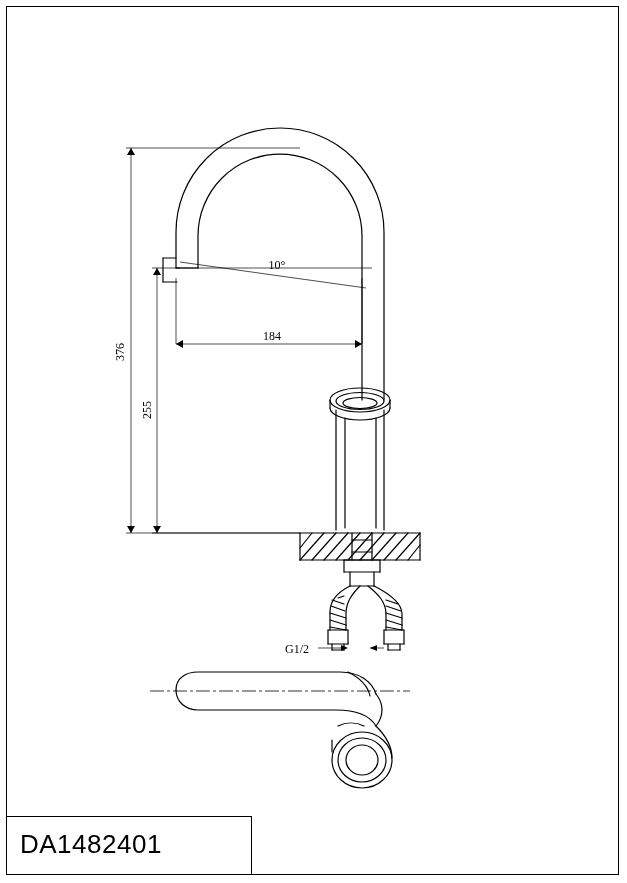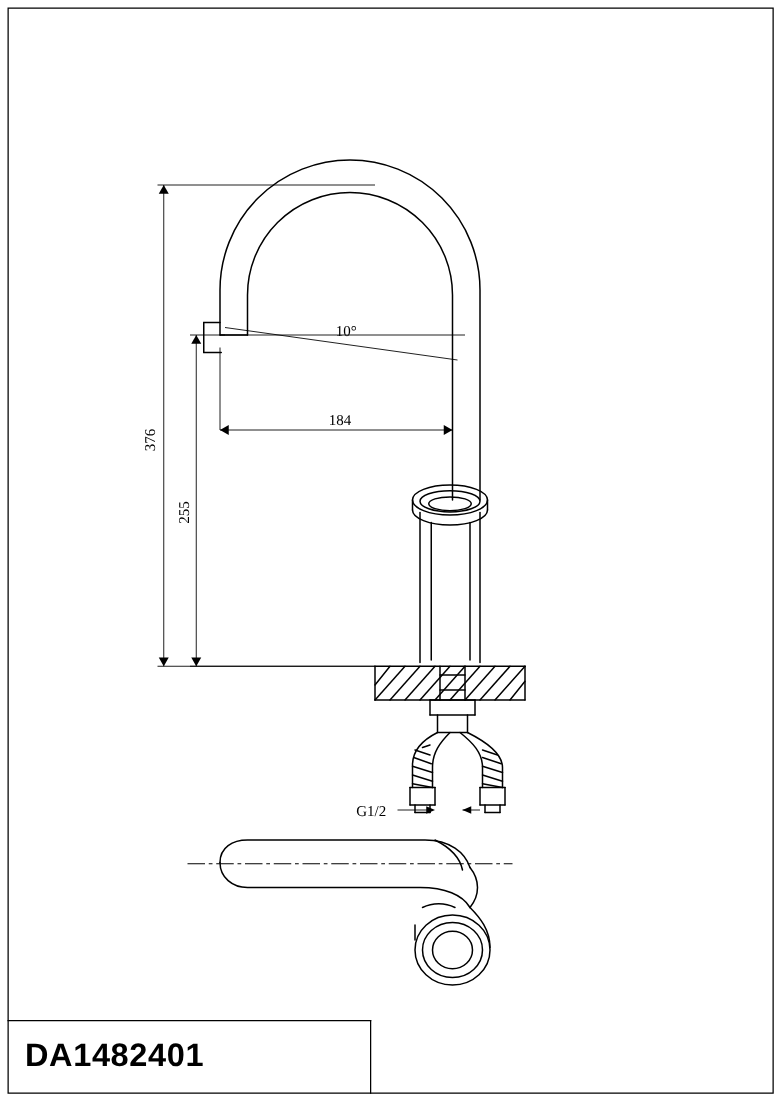"DA1482401" .titleblock { font-weight: bold -> none; width: 291px -> 246px }
